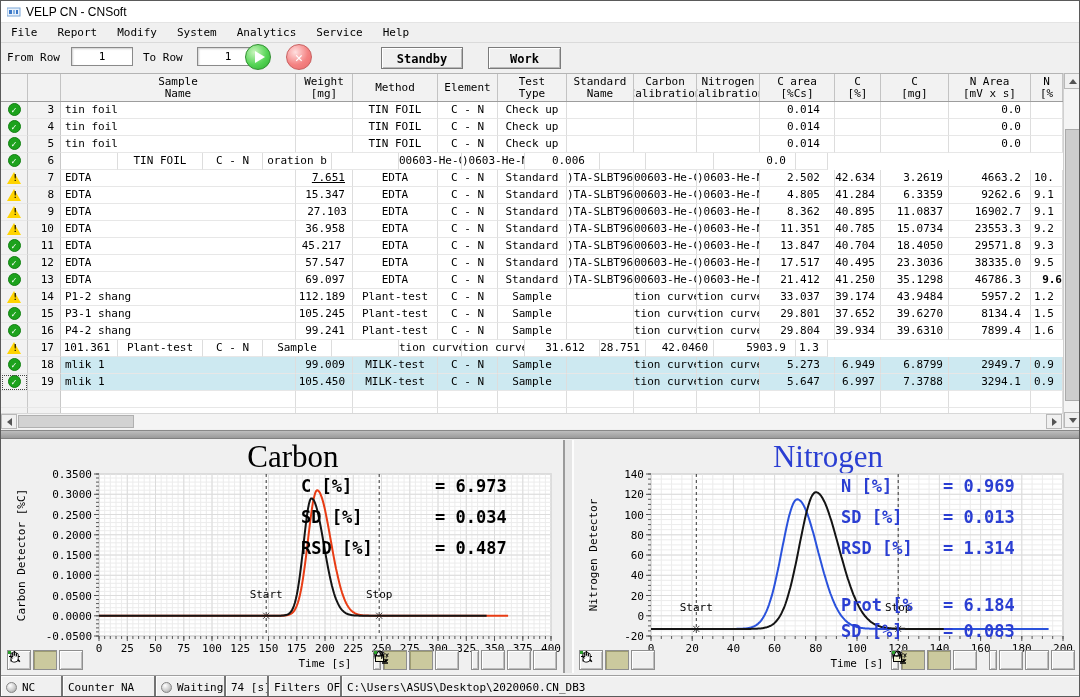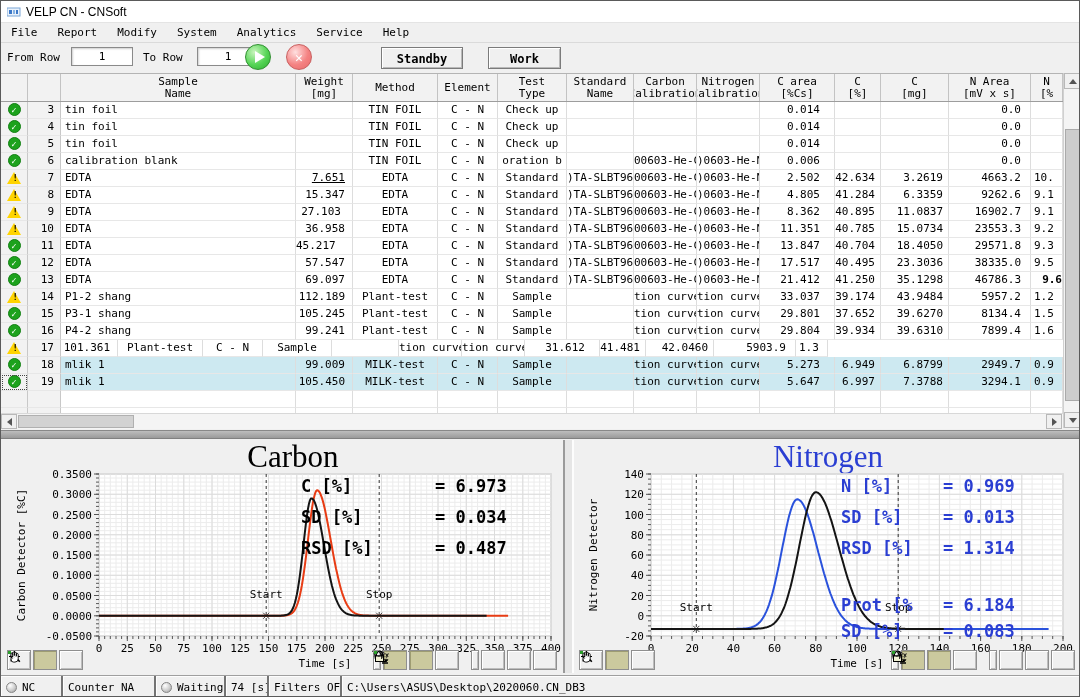"calibration blank" span.tcell { html: <span>calibration blank</span> -> none }
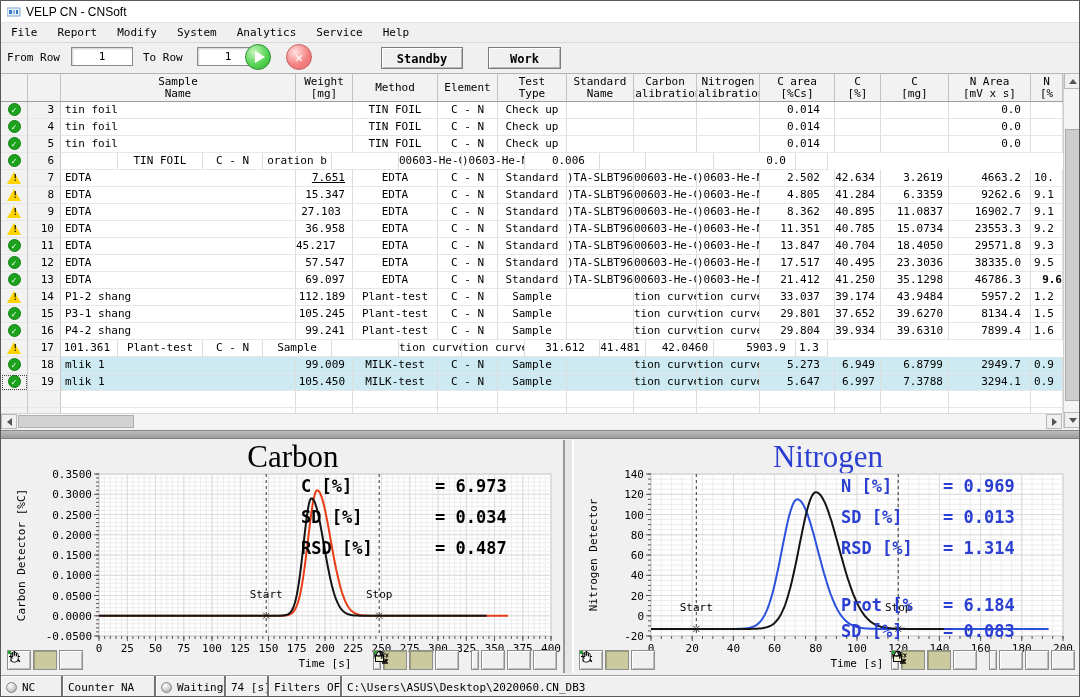"27.103" span.tcell { padding-right: 11px -> 5px }
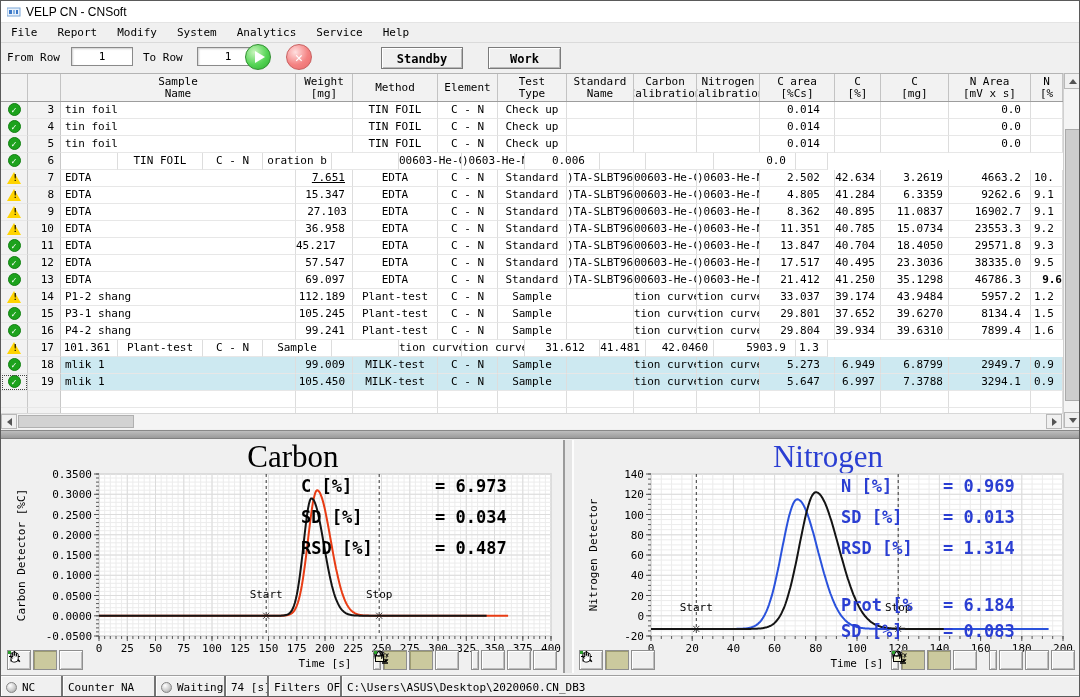"45.217" span.tcell { text-align: left -> center }
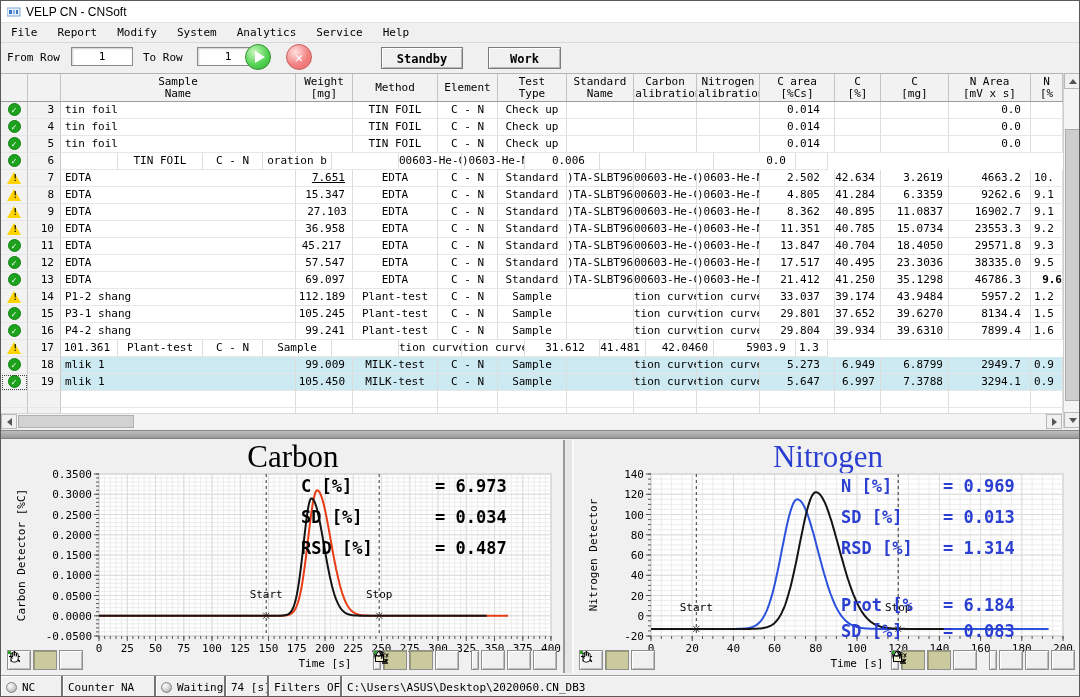"41.481" span.tcell { text: 41.481 -> 28.751 }
